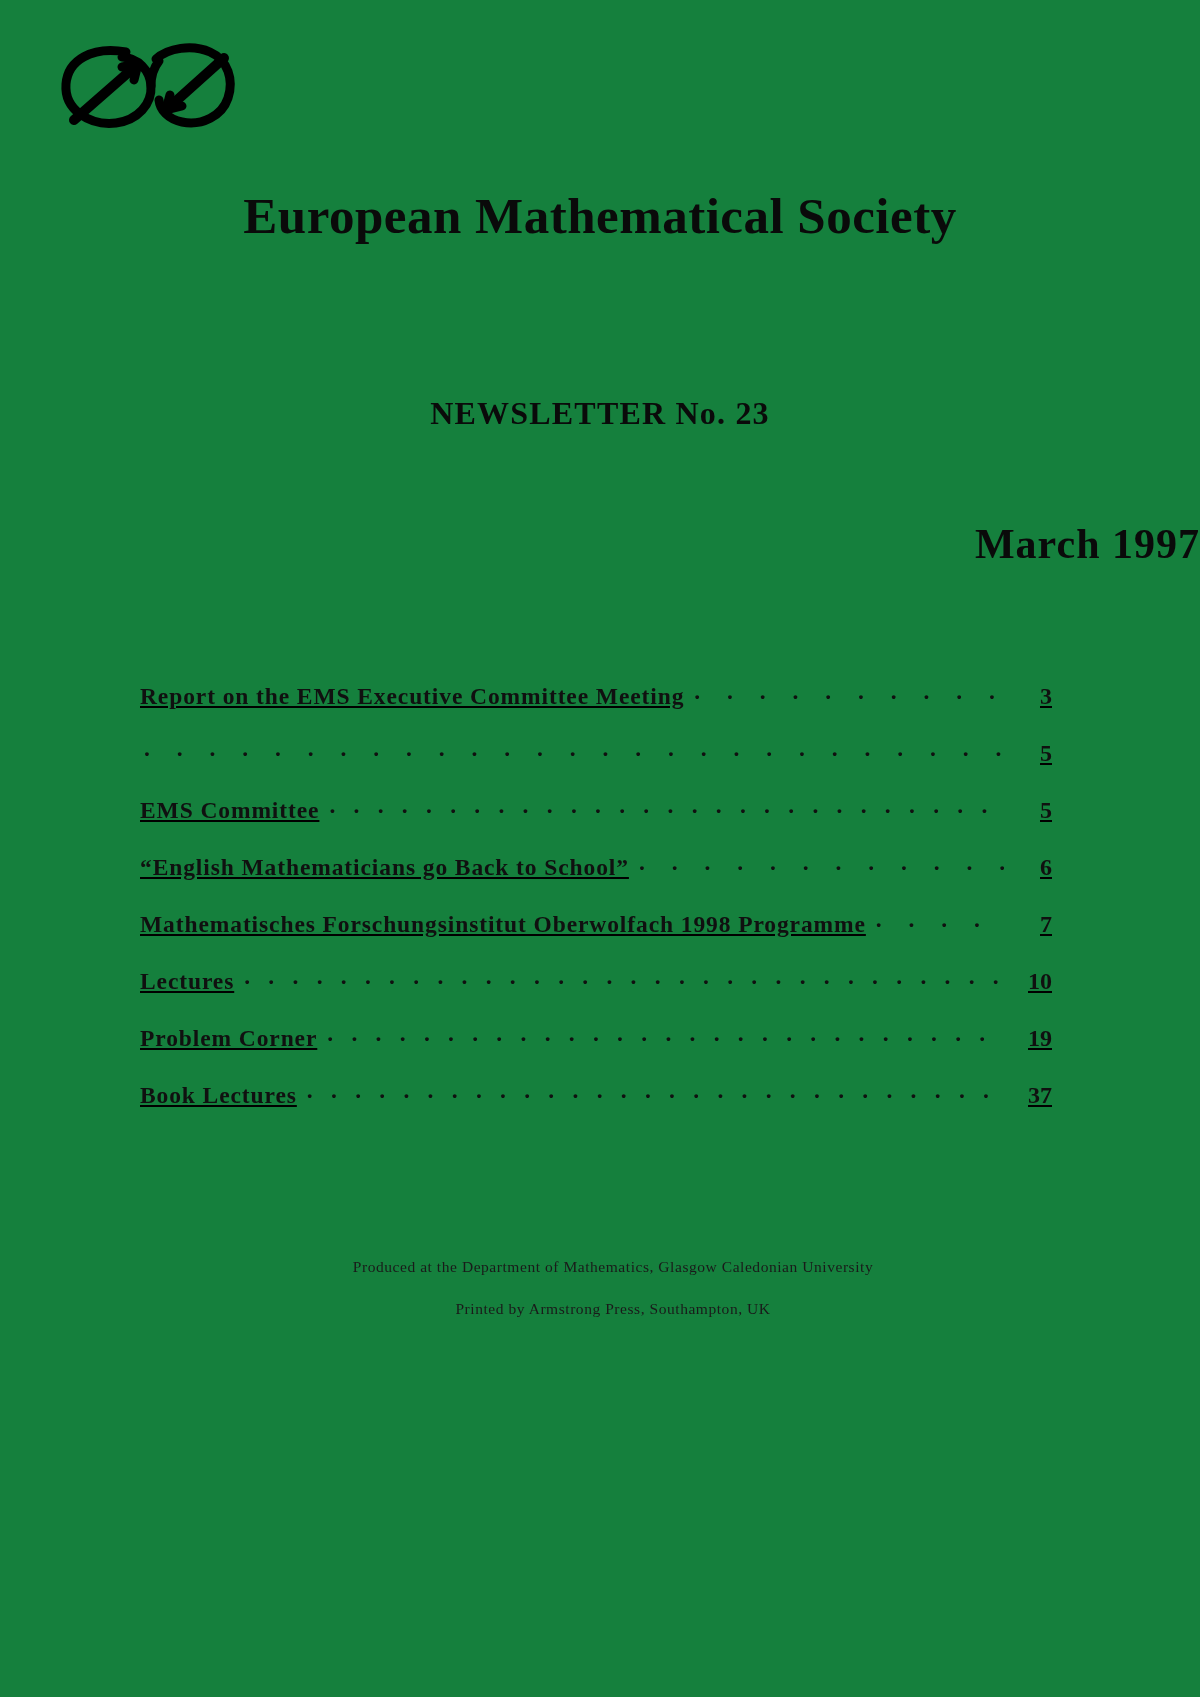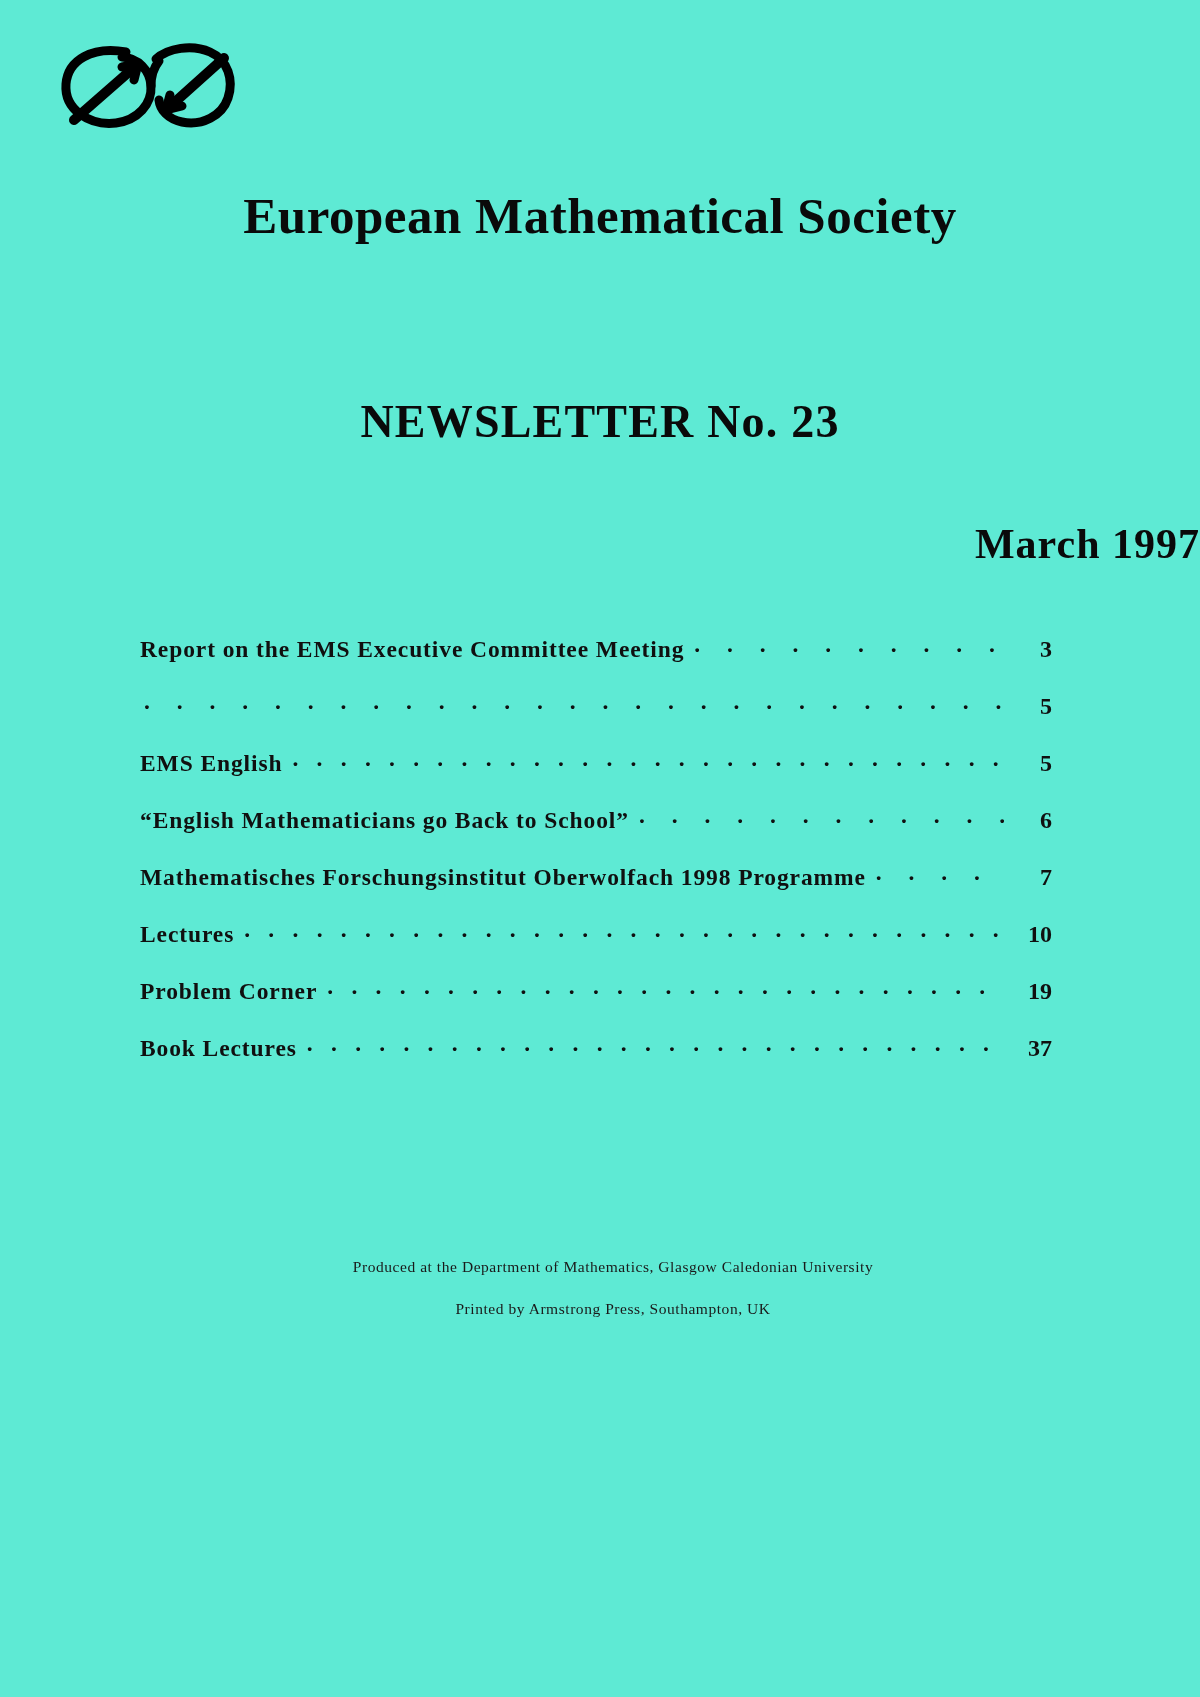"European Mathematical Society" .page { background: #5eead4 -> #15803d }
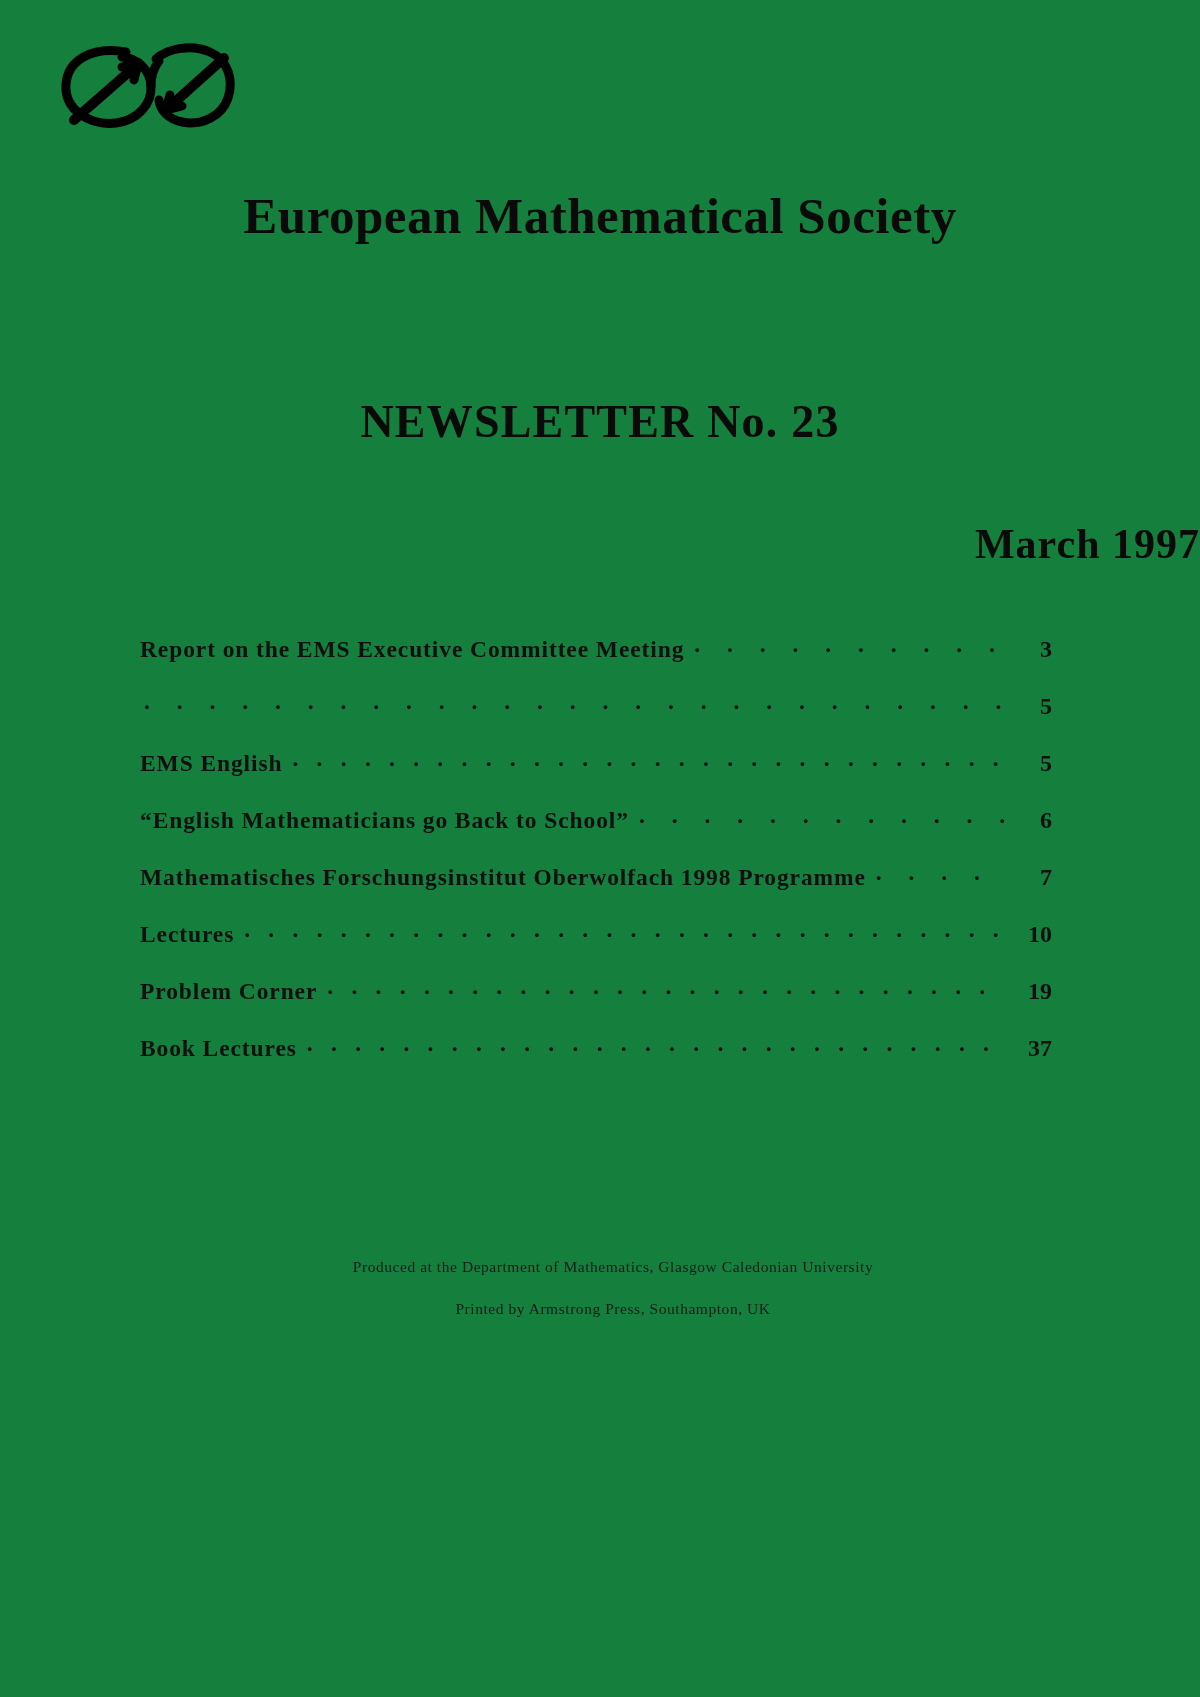"NEWSLETTER No. 23" .newsletter-line { font-size: 46px -> 32px }
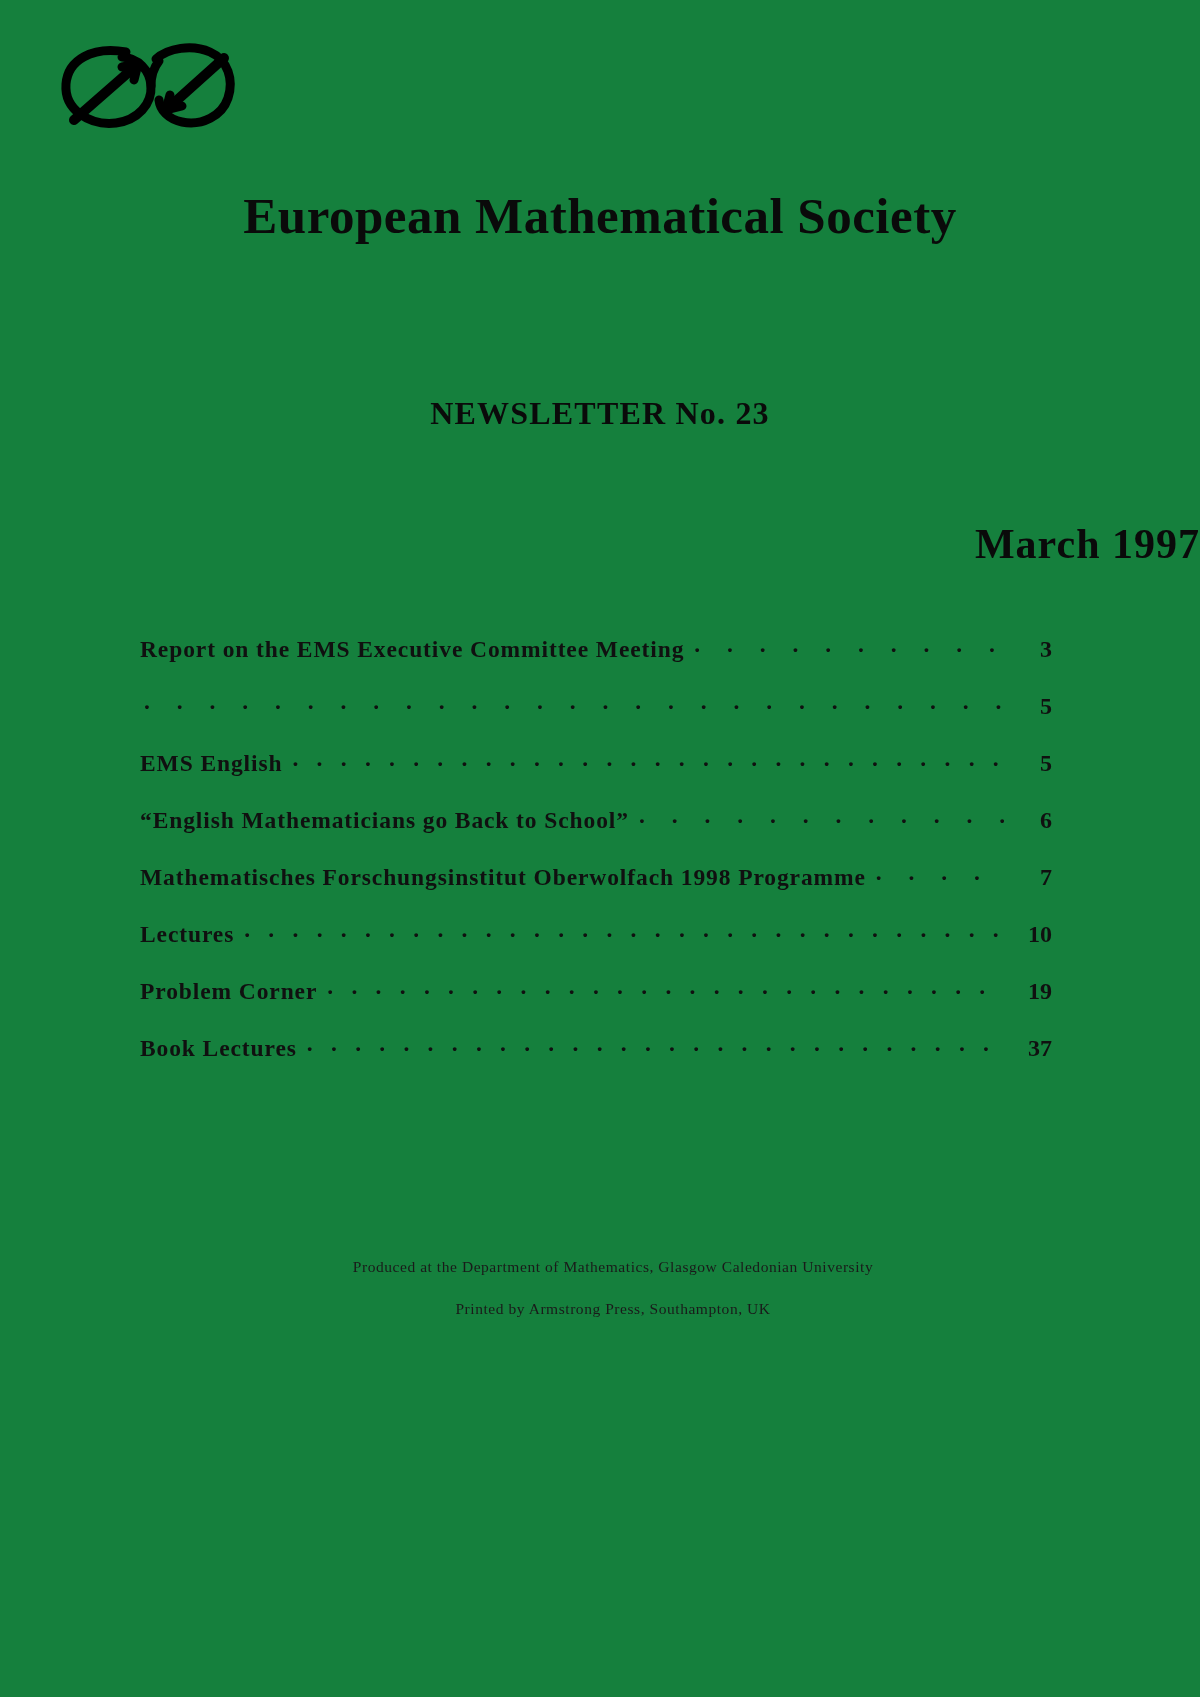"Report on the EMS Executive" .toc { text-decoration: none -> underline; top: 633px -> 680px }
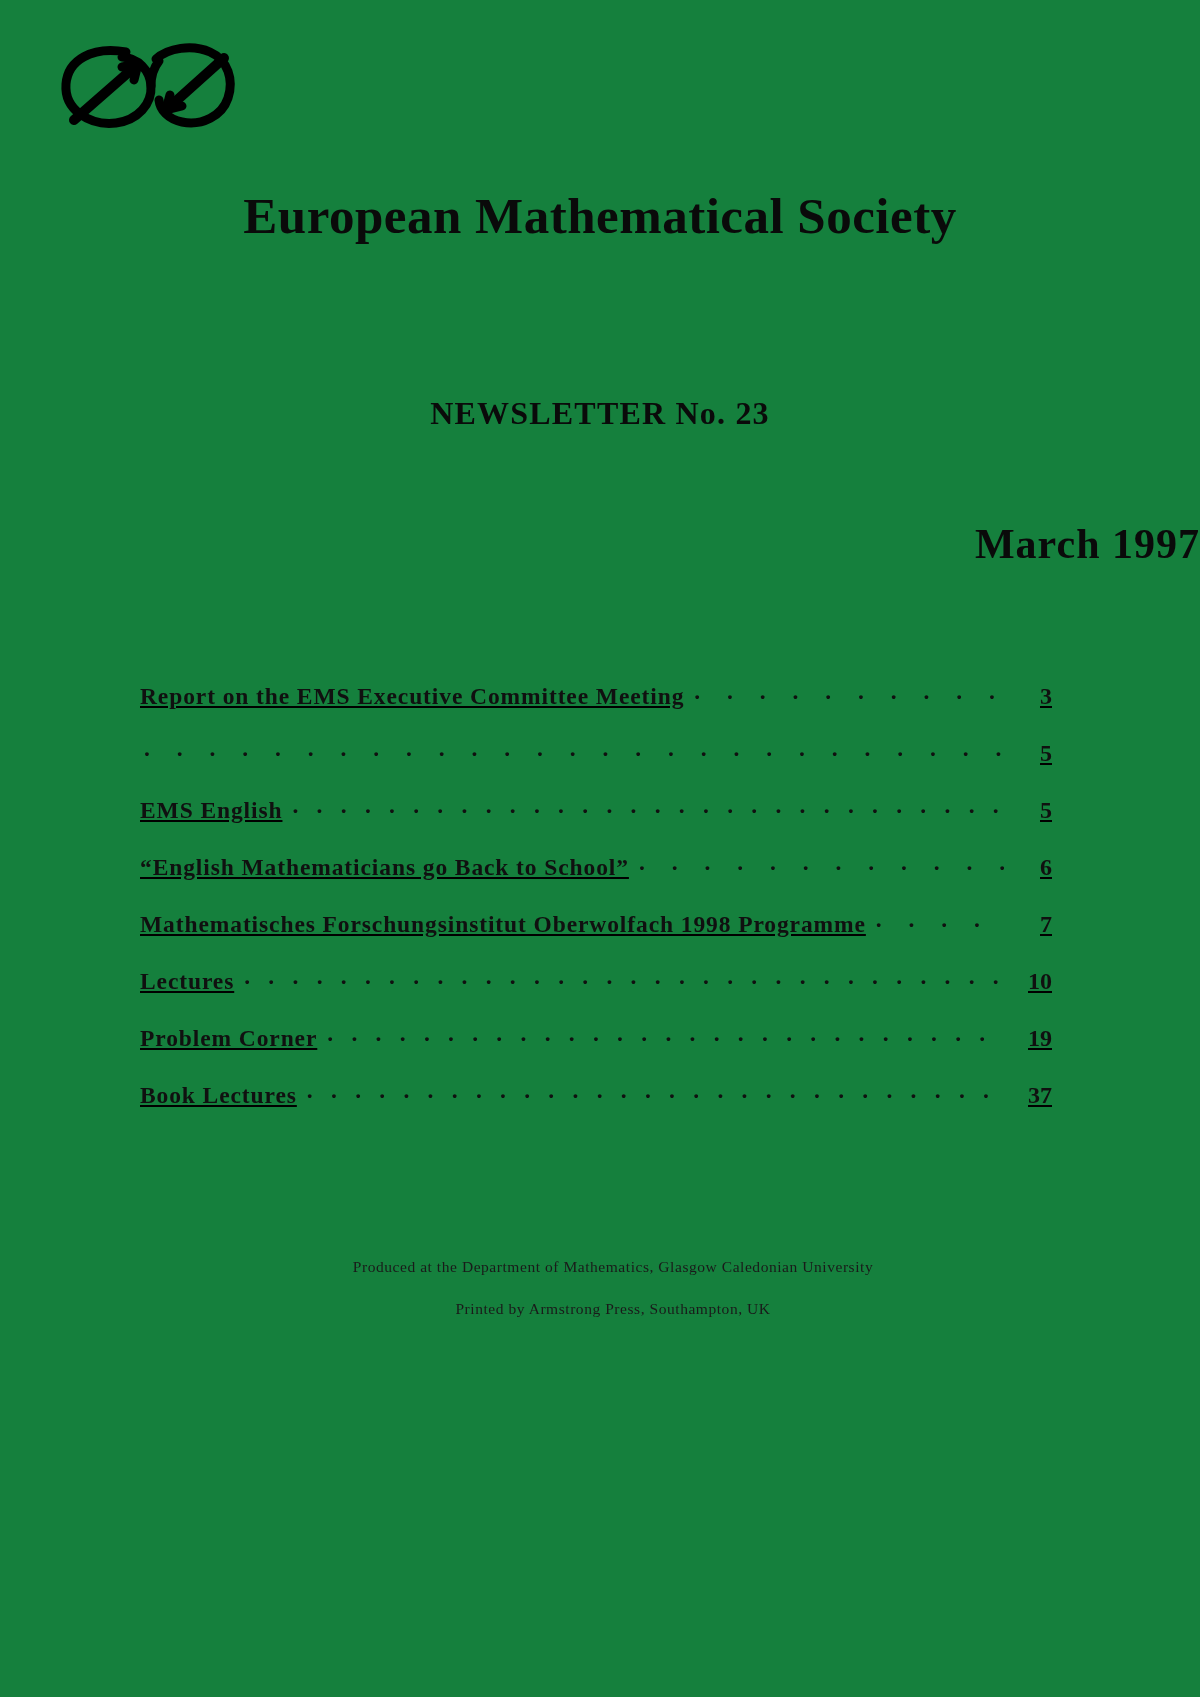"EMS English" span.toc-title { text: English -> Committee }
